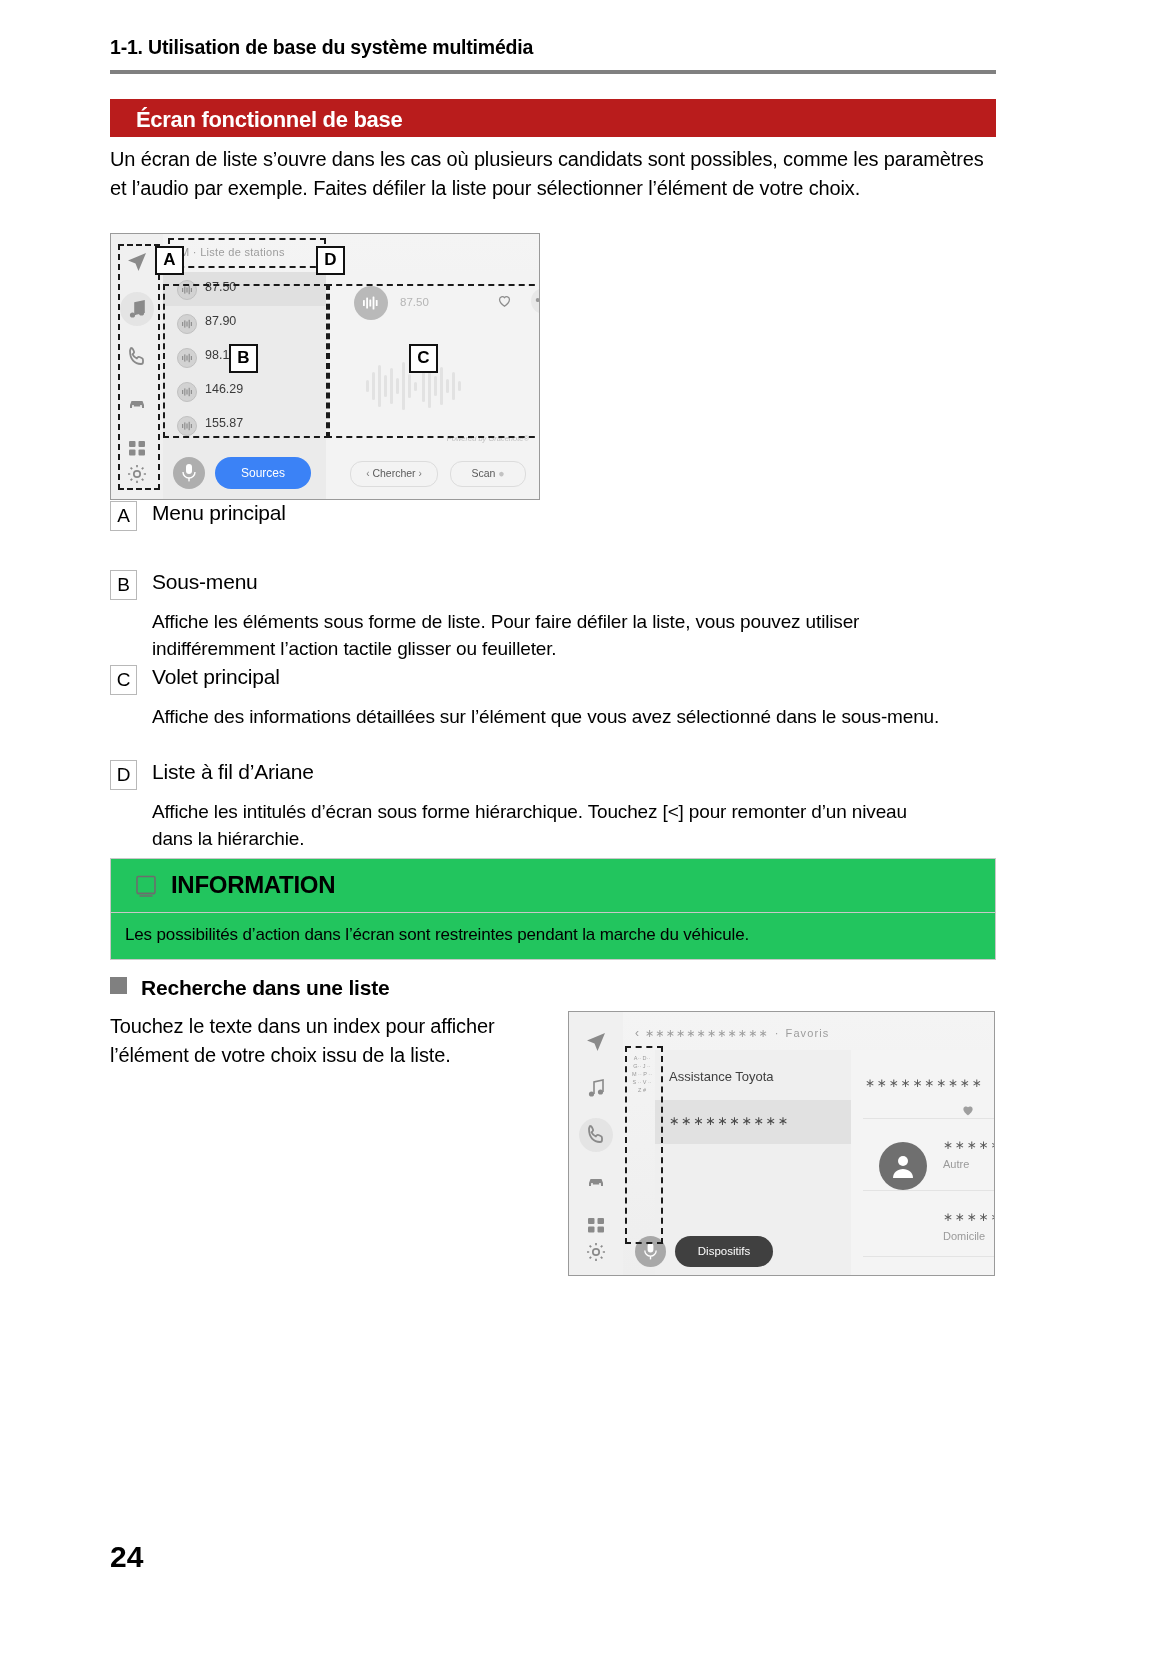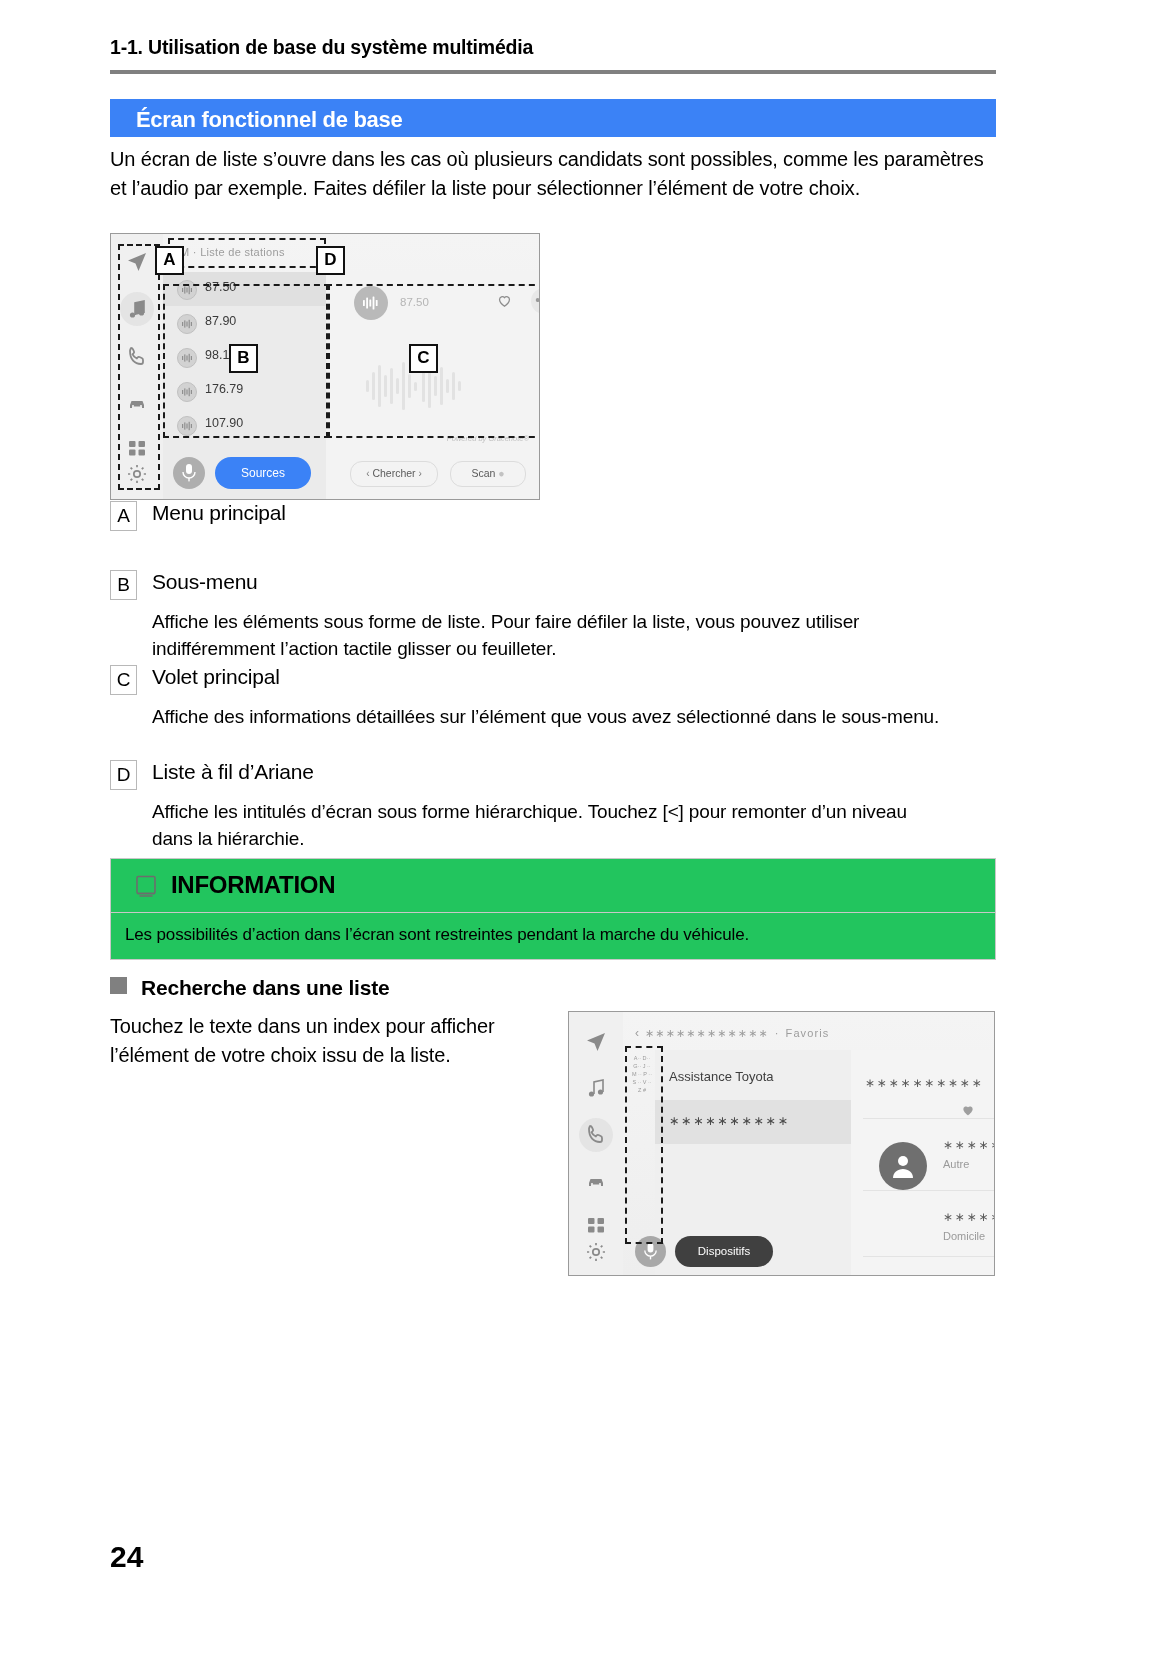"Écran fonctionnel de base" .secbar { background: #3b82f6 -> #b91c1c }
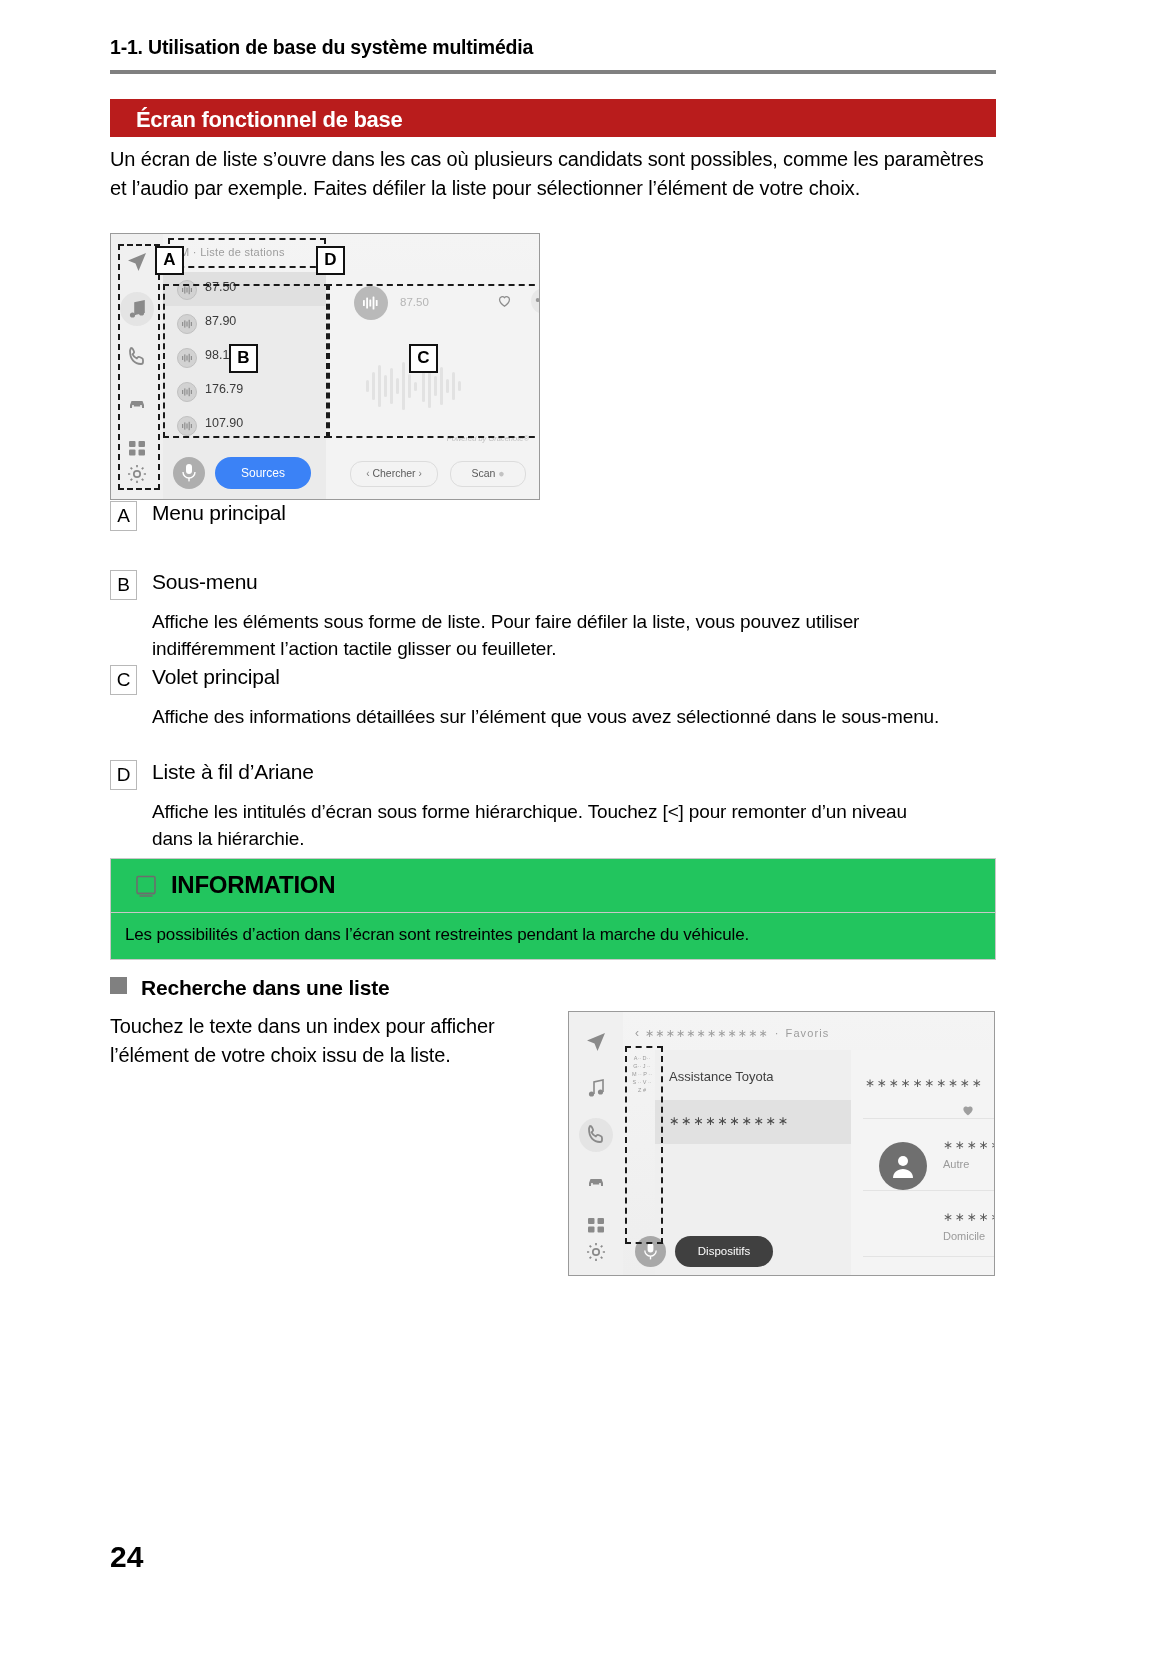"176.79" div.lbl { text: 176.79 -> 146.29 }
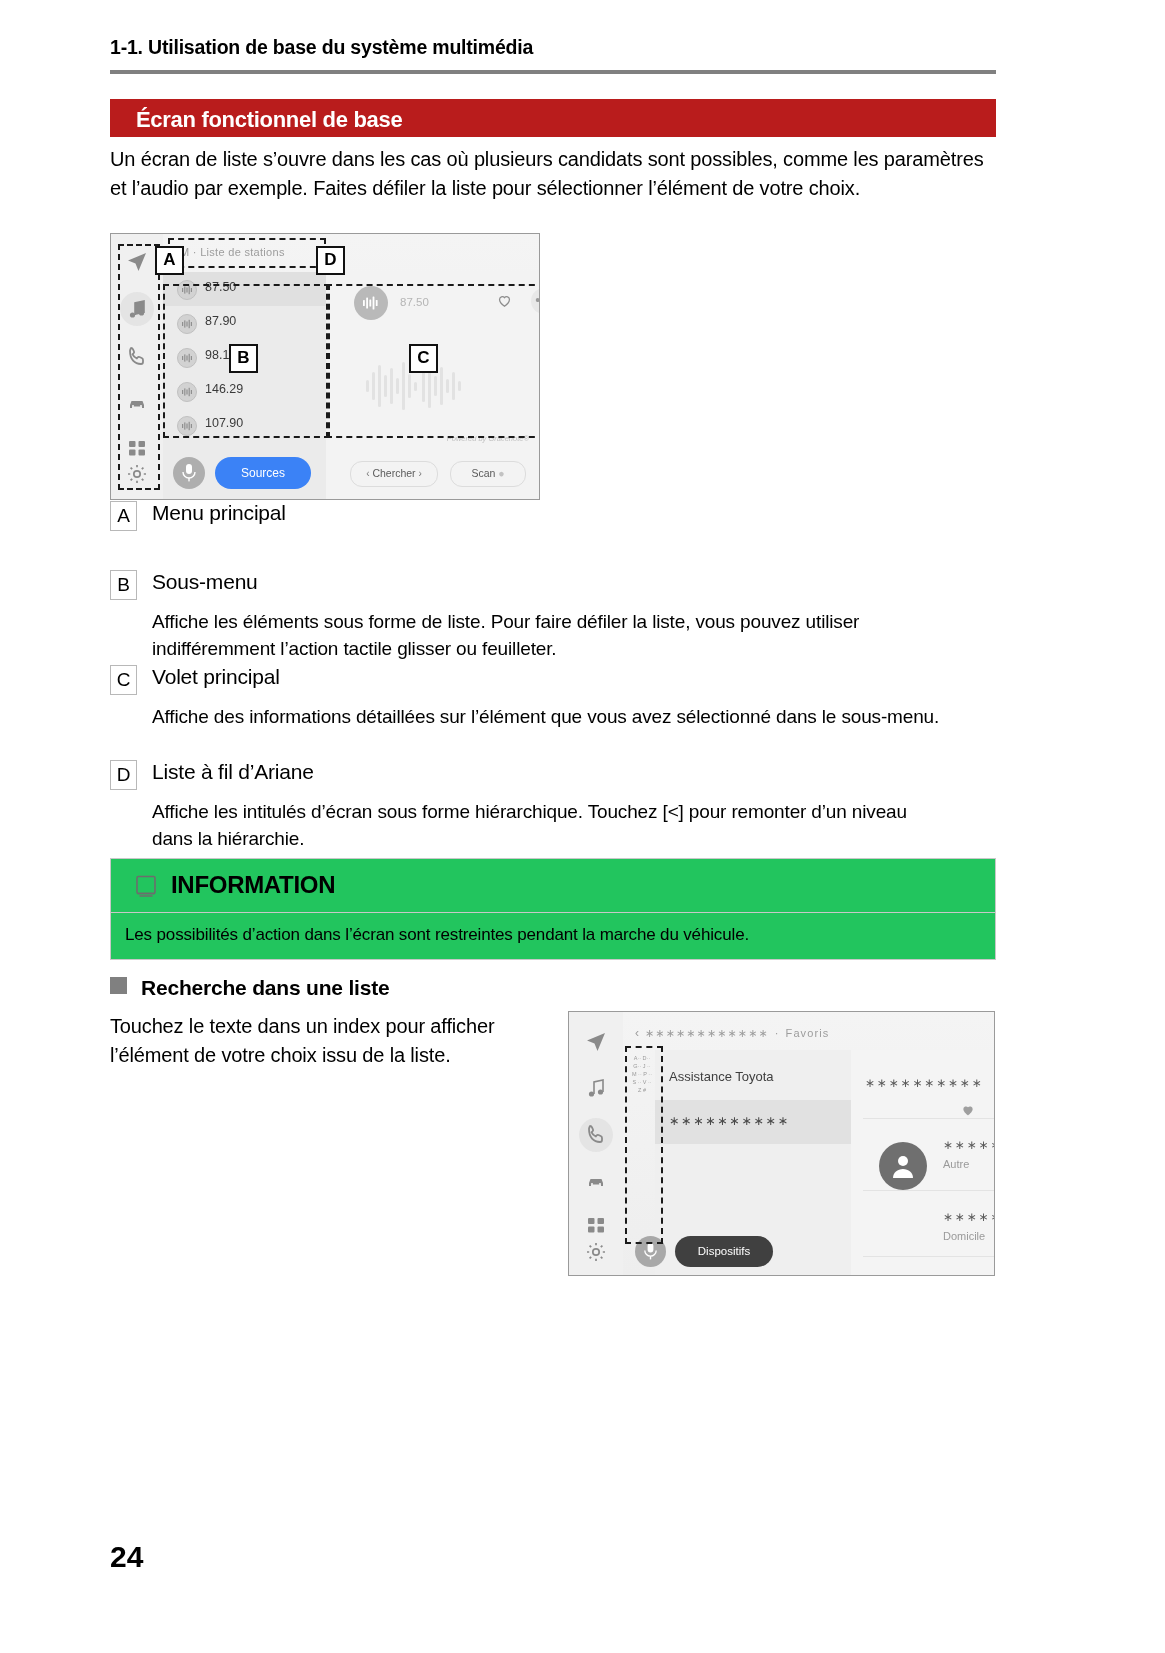"107.90" div.lbl { text: 107.90 -> 155.87 }
